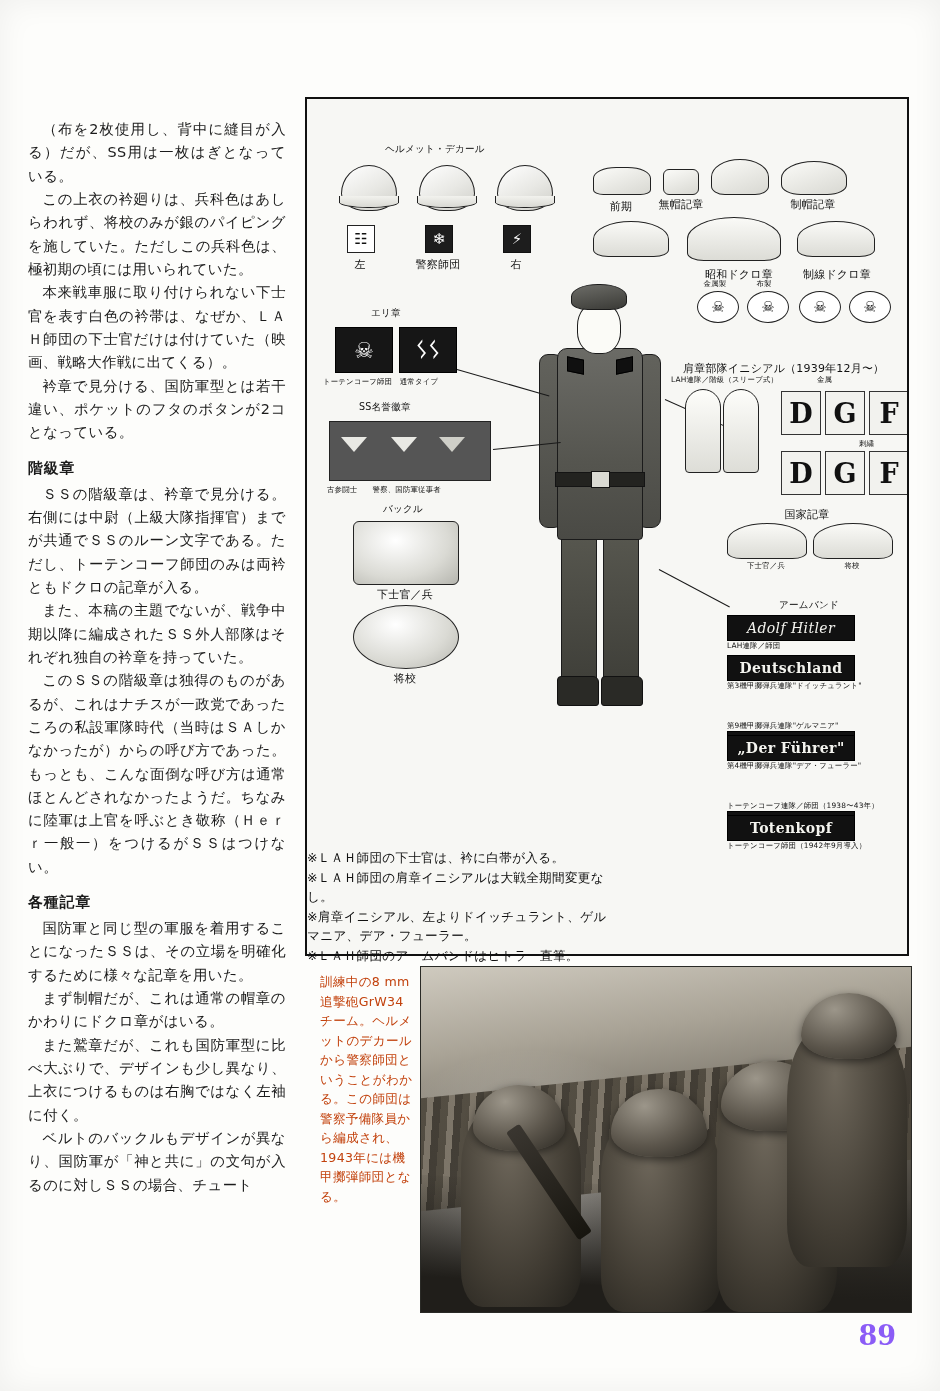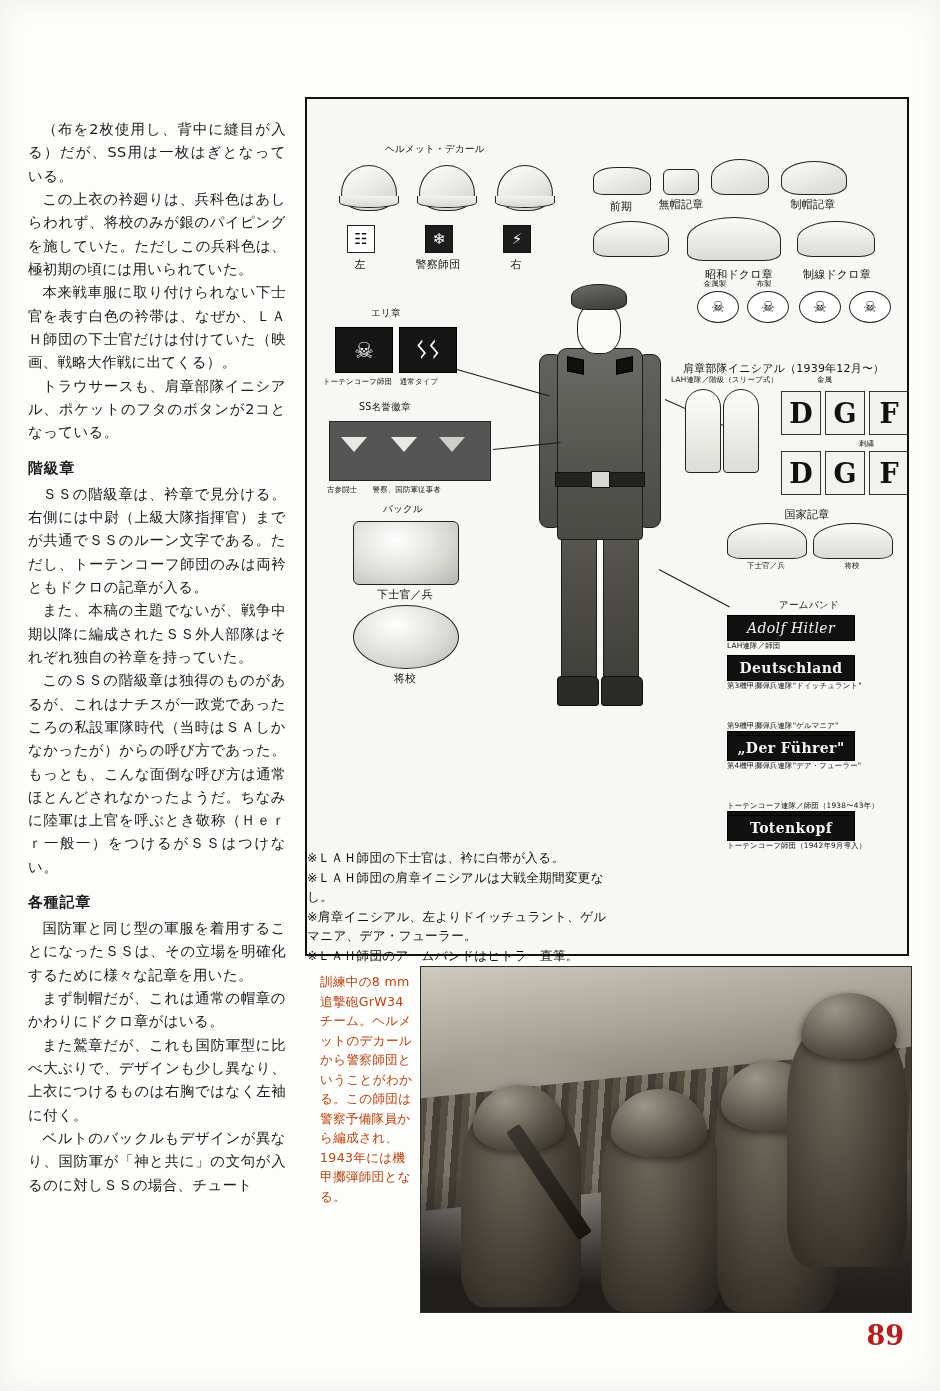"トラウサースも、肩章部隊イニシアル、ポケットのフタのボタンが2コとなっている。" p.para { text: トラウサースも、肩章部隊イニシアル -> 衿章で見分ける、国防軍型とは若干違い }
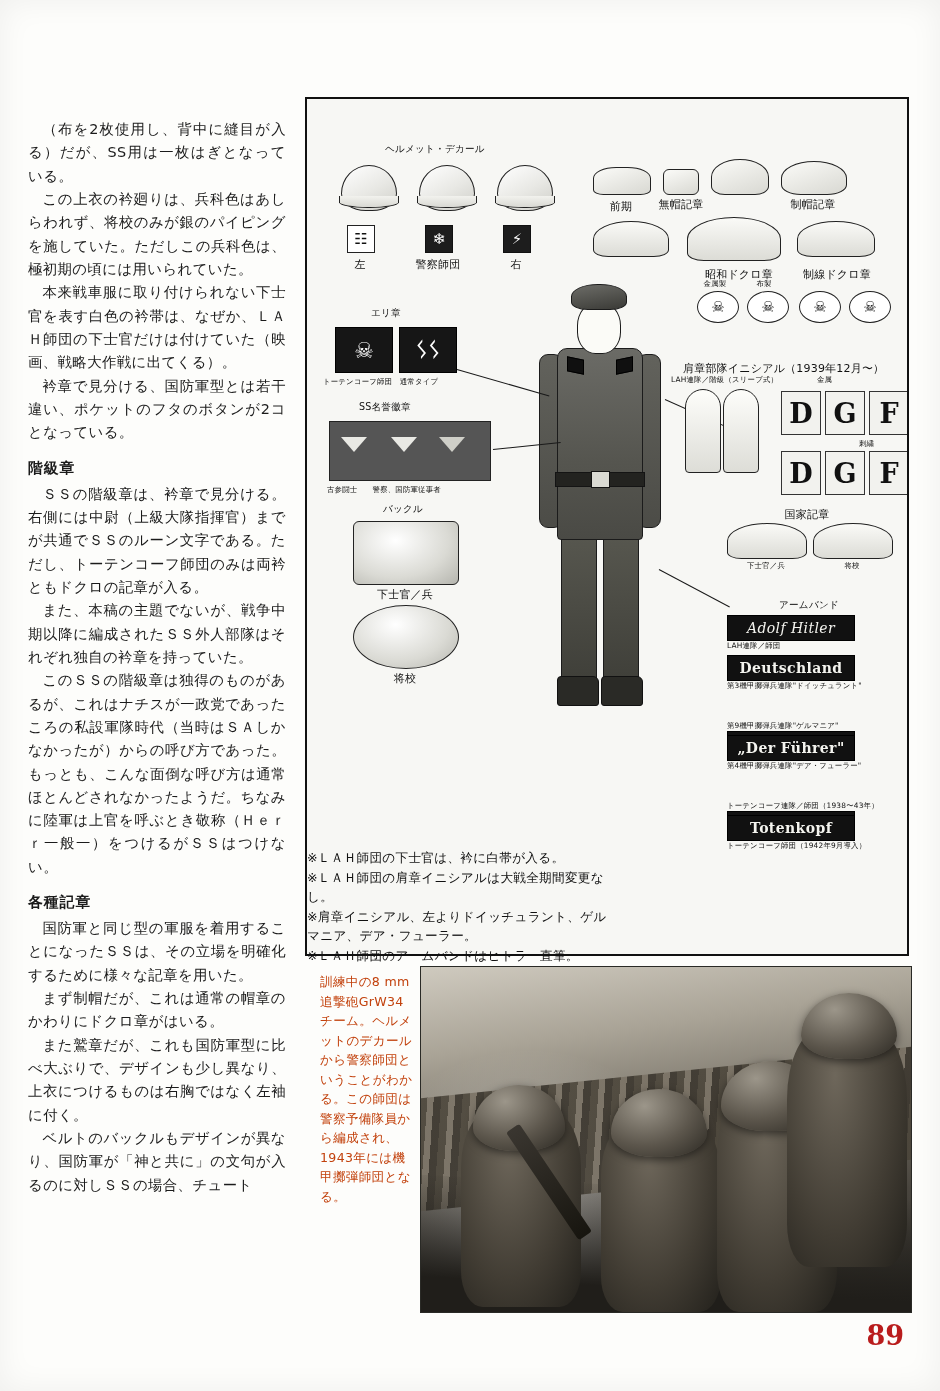"89" .page-num { color: #b91c1c -> #8b5cf6; right: 36px -> 44px }
